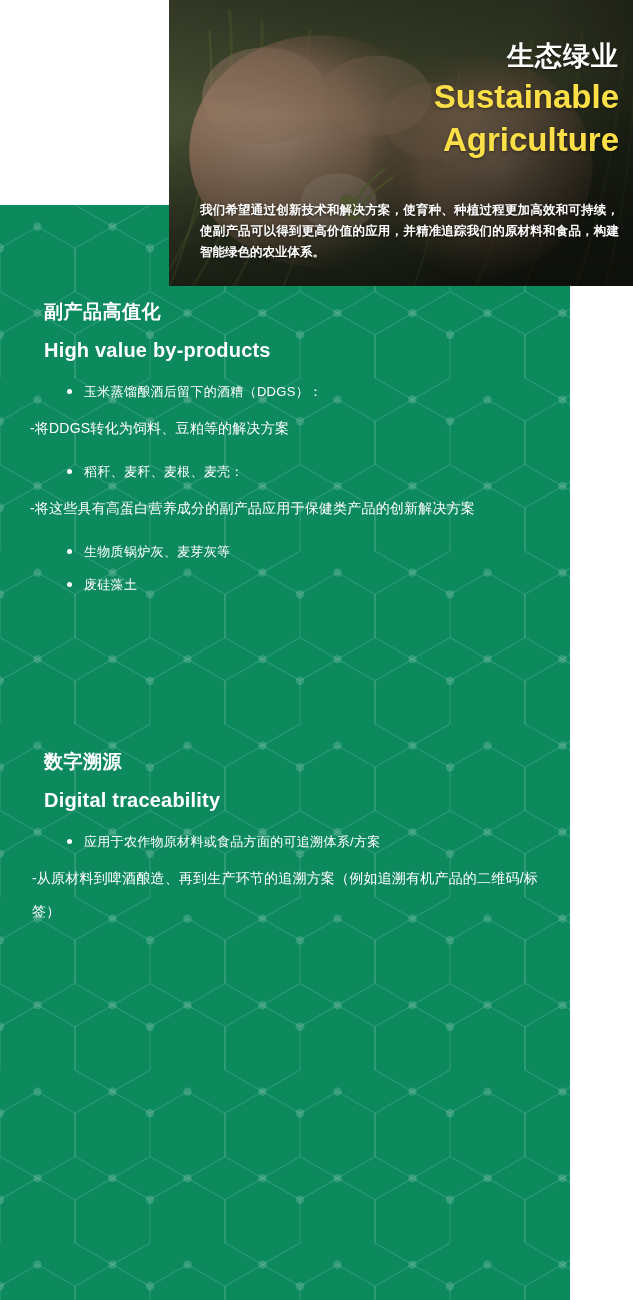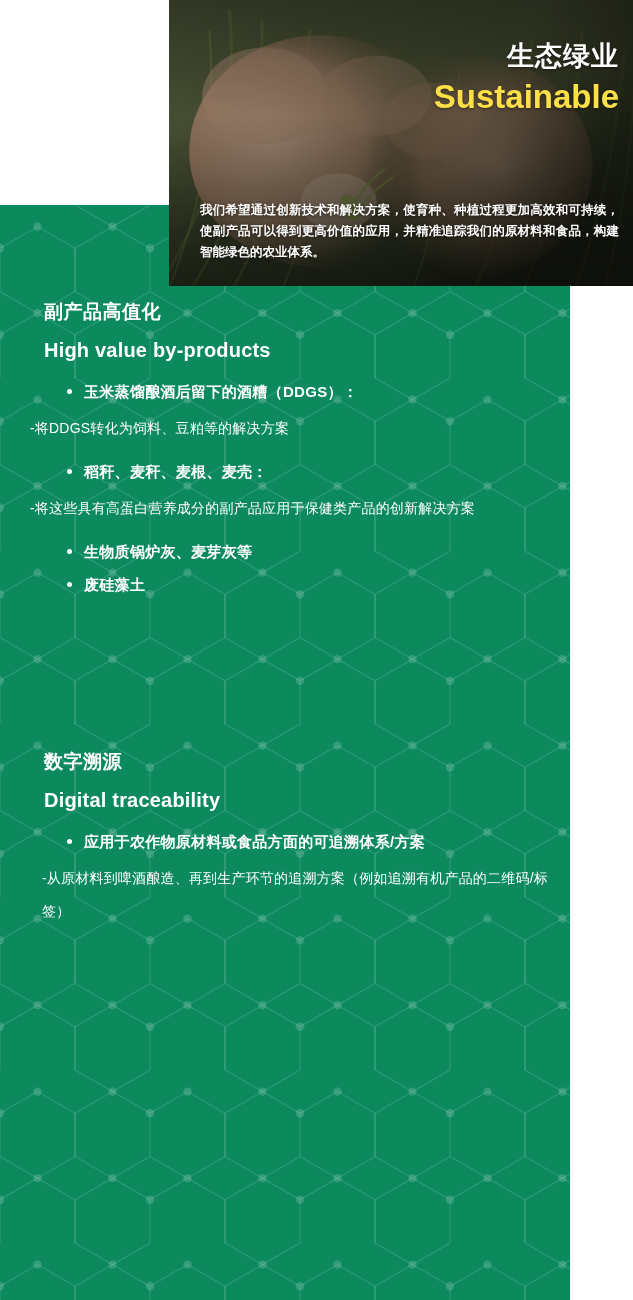"Agriculture" div.hero-en { html: none -> <div>Agriculture</div> }
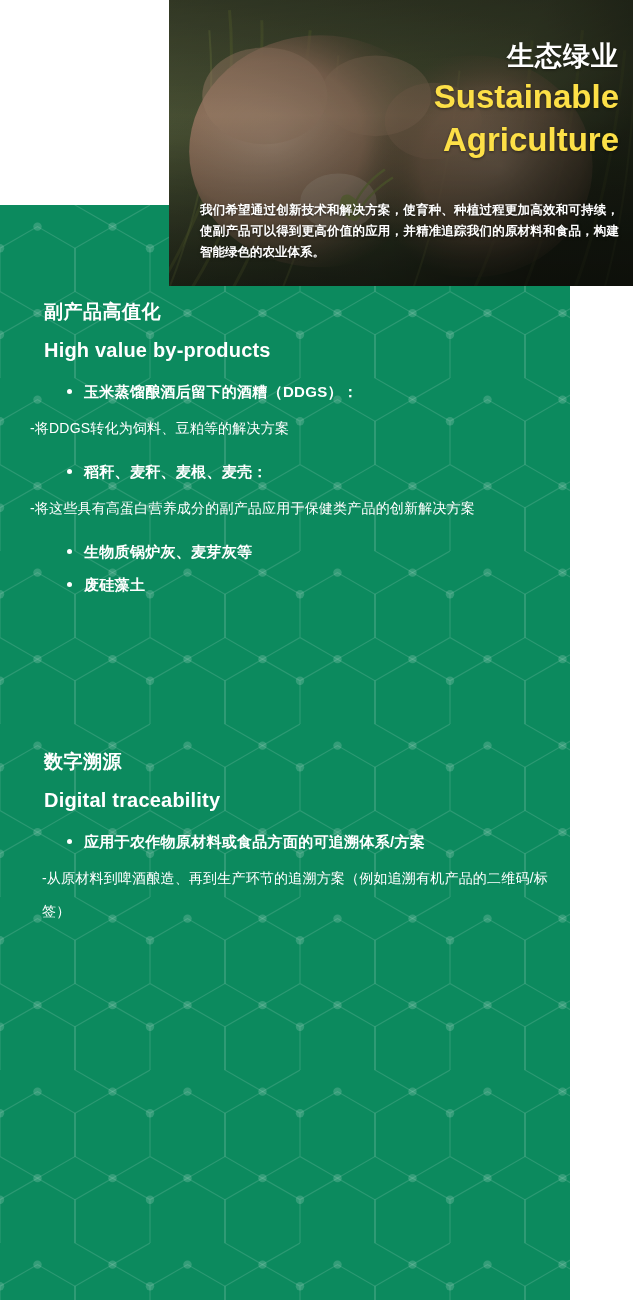"玉米蒸馏酿酒后留下的酒糟（DDGS）：" ul.bullets li { font-size: 15px -> 13px; font-weight: bold -> normal }
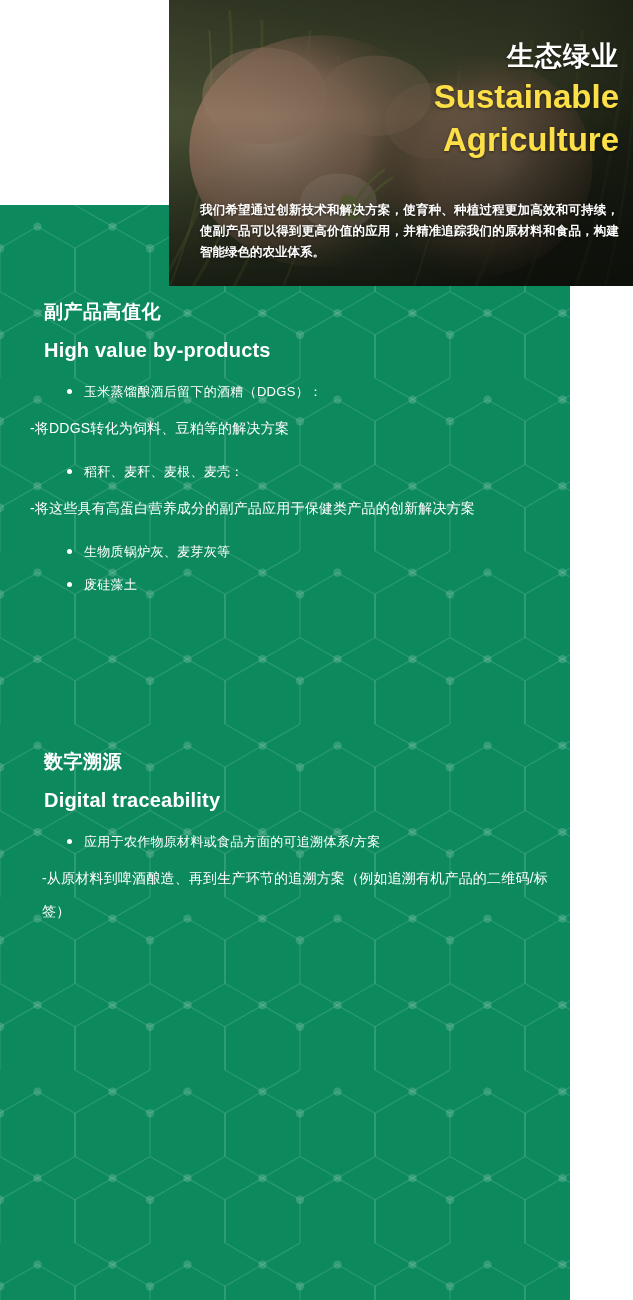"-从原材料到啤酒酿造、再到生产环节的追溯方案（例如追溯有机产品的二维码/标签）" .note.indent { margin-left: 42px -> 32px }
